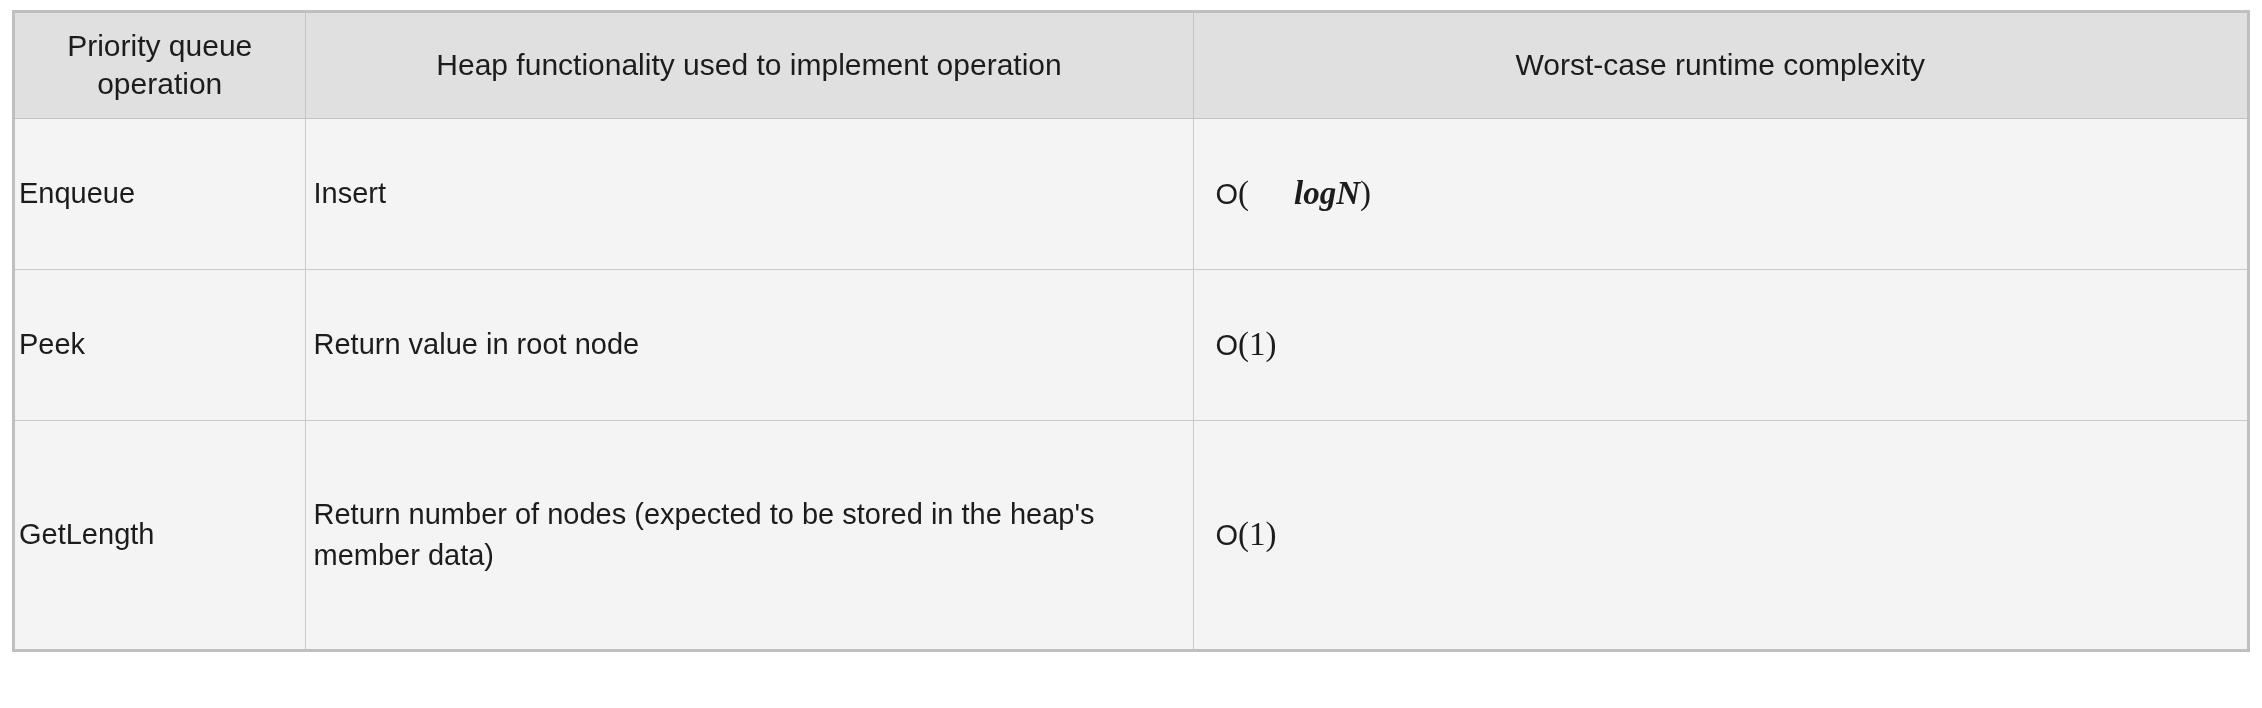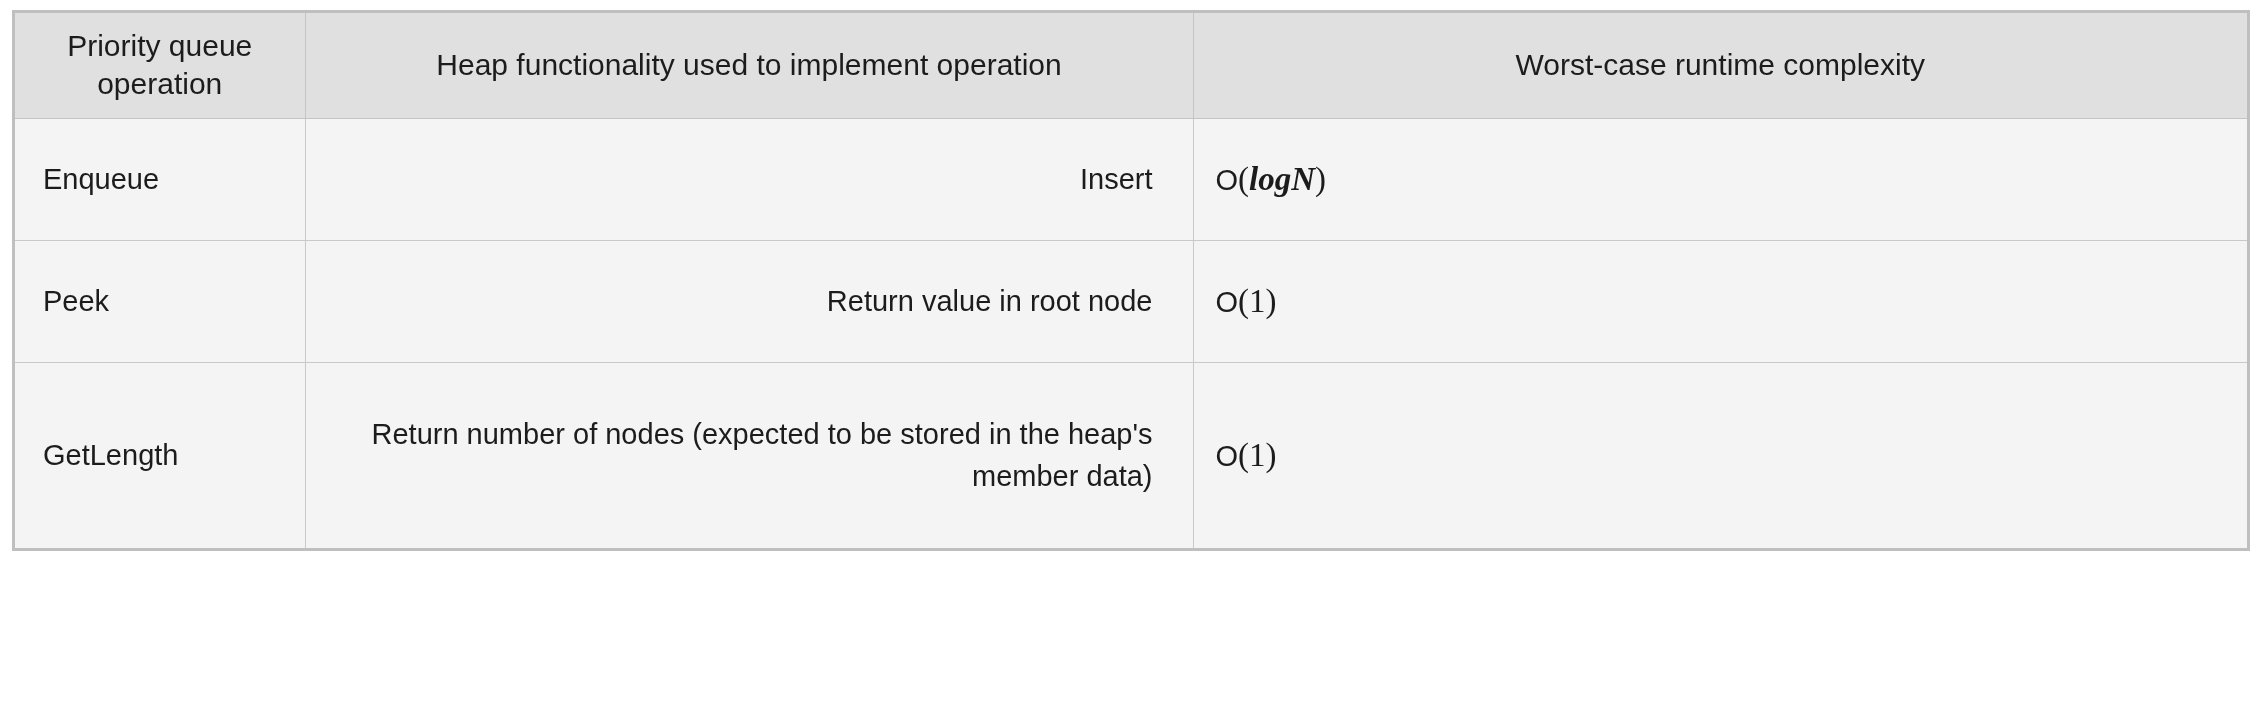"Priority queue operation" .table-wrap { height: 541px -> 642px }
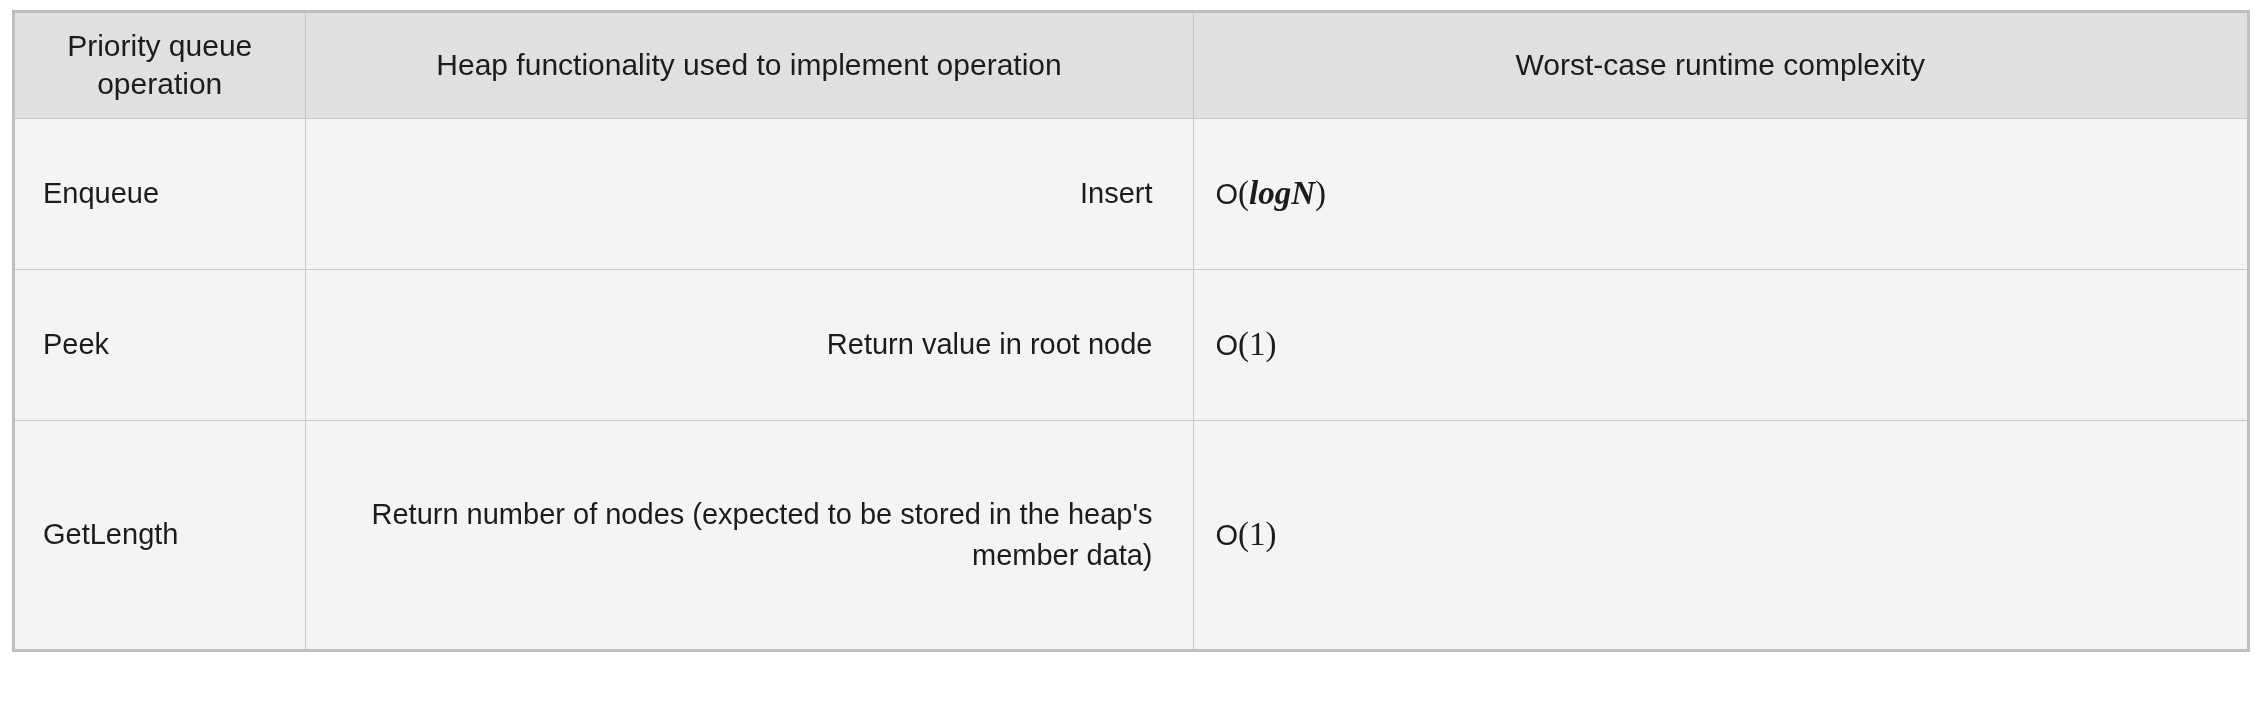"Enqueue" .row-op { padding-left: 28px -> 4px }
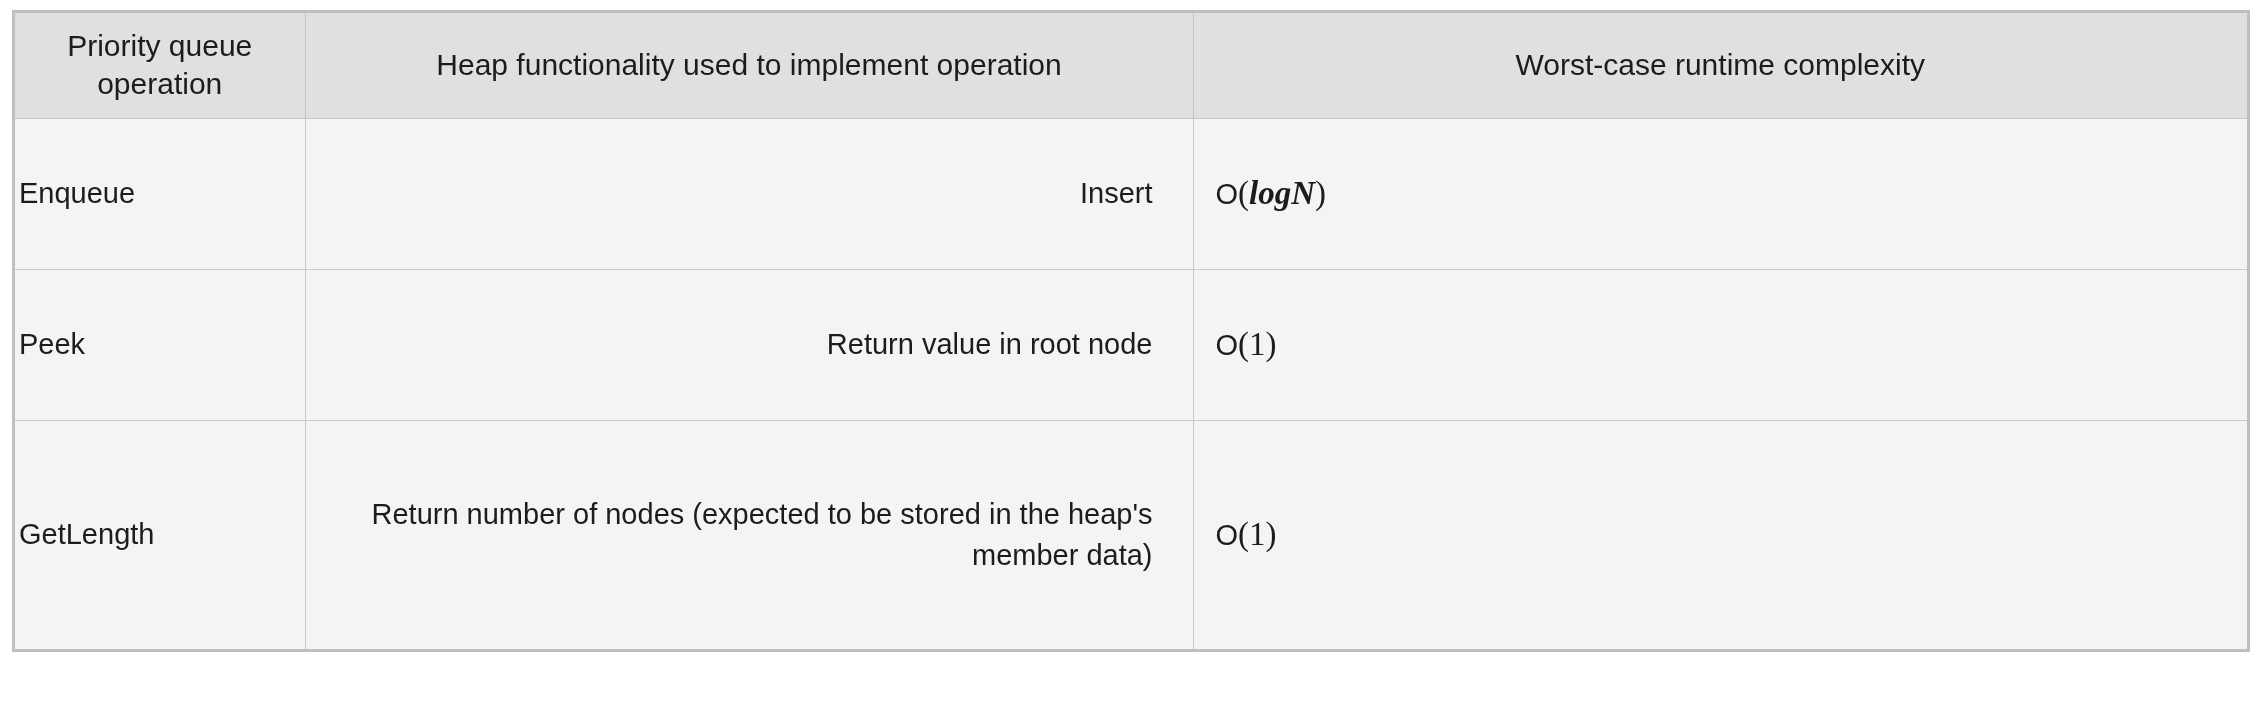"Insert" .row-desc { text-align: right -> none }
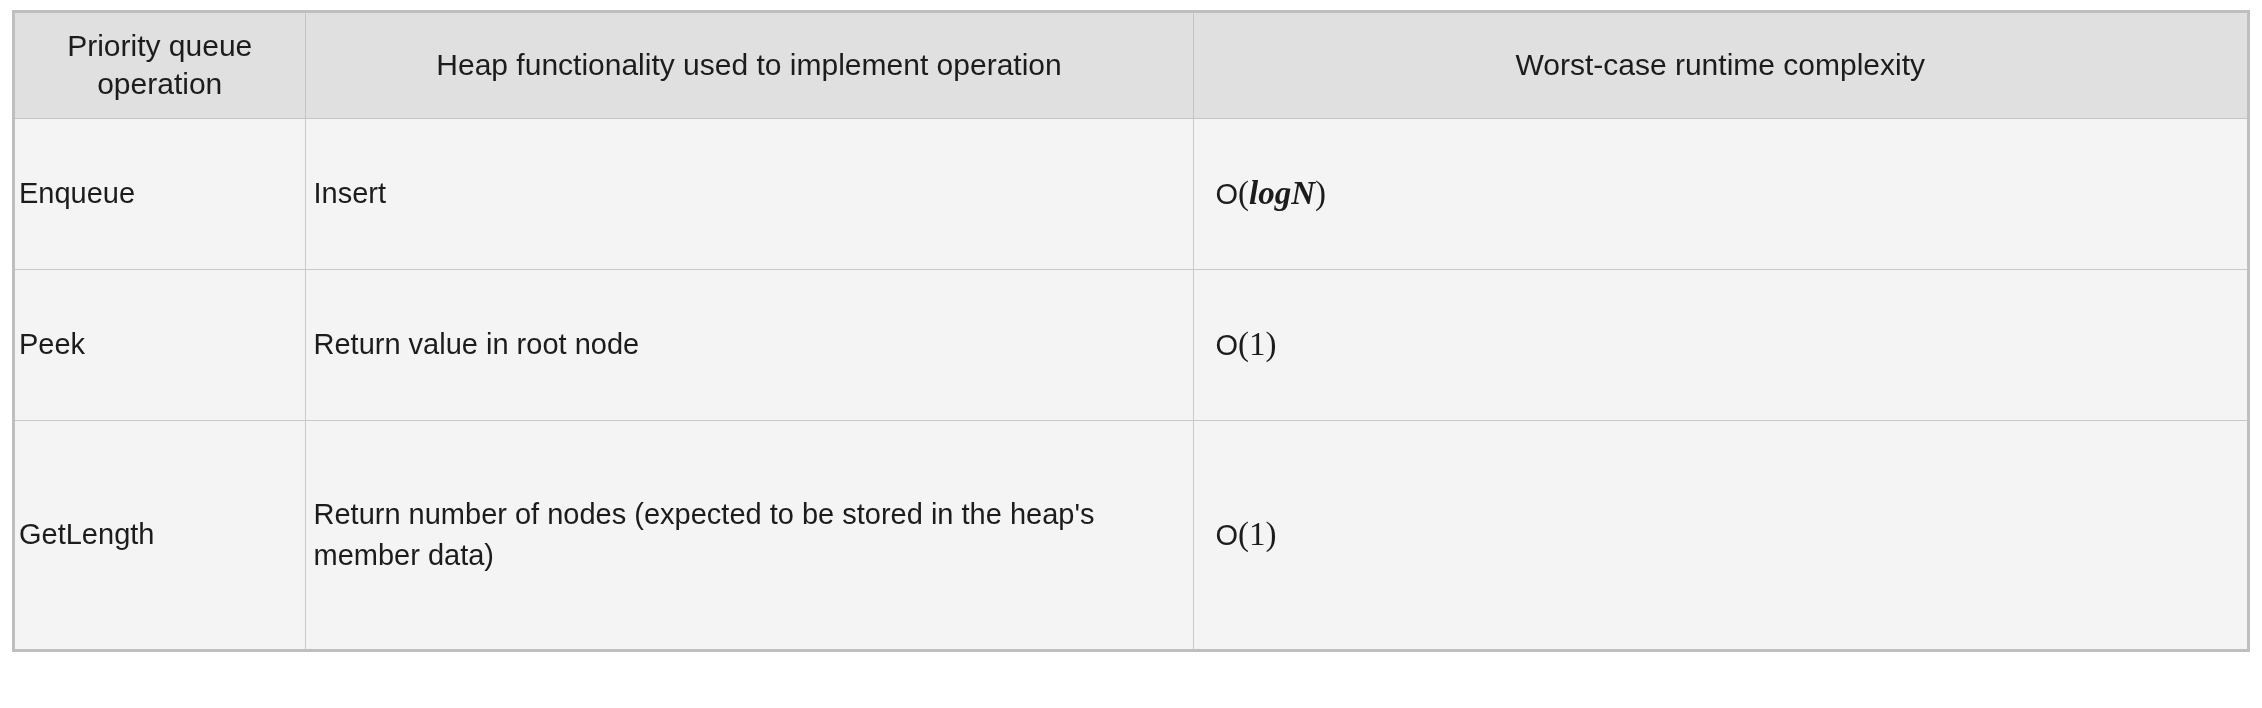"logN" .bigo .term { margin-left: none -> 45px }
